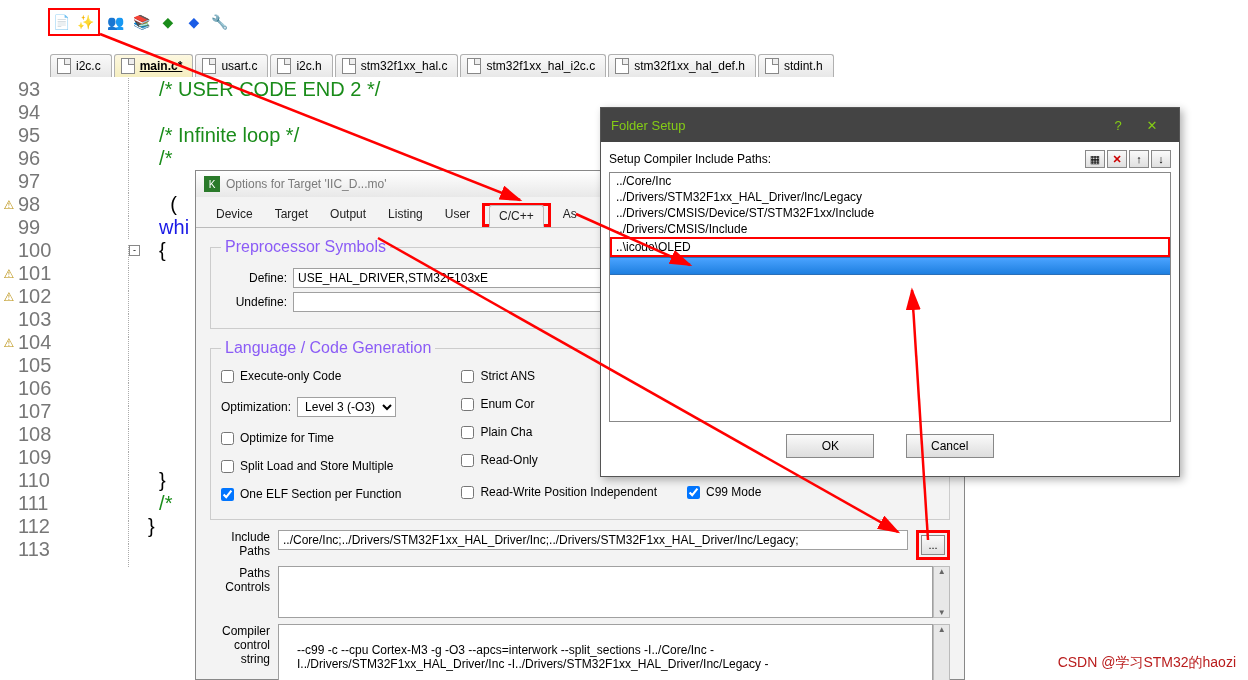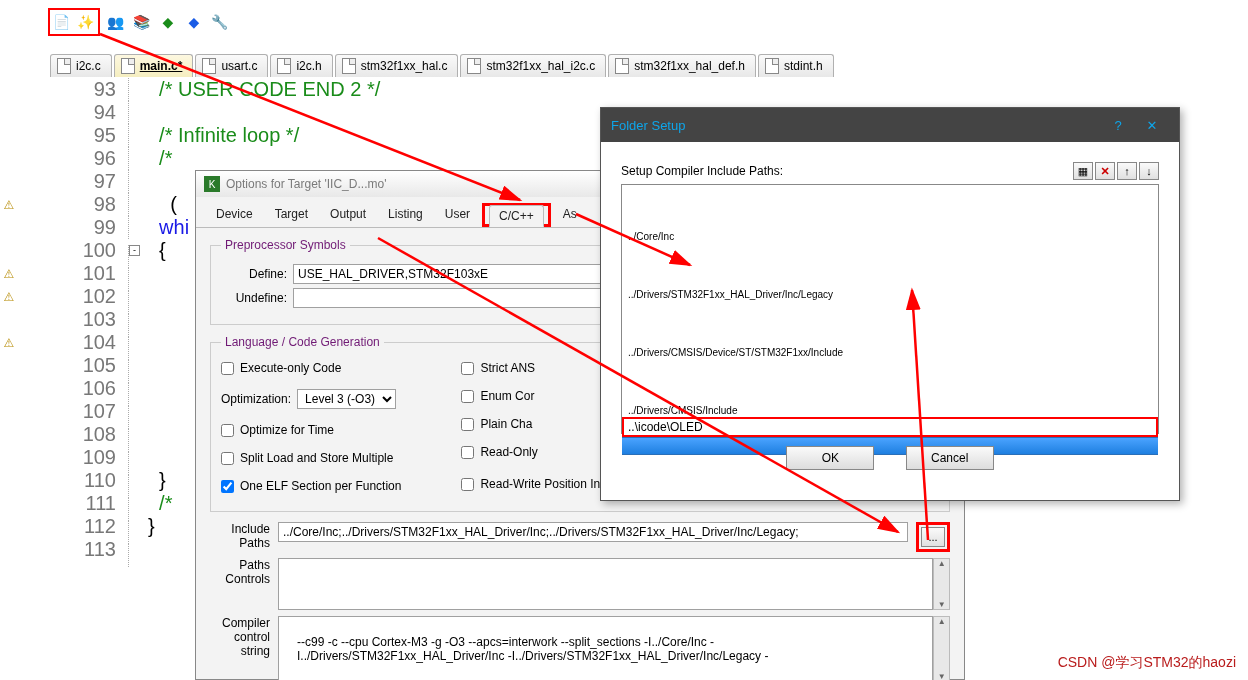"93" .gutter { text-align: right -> left }
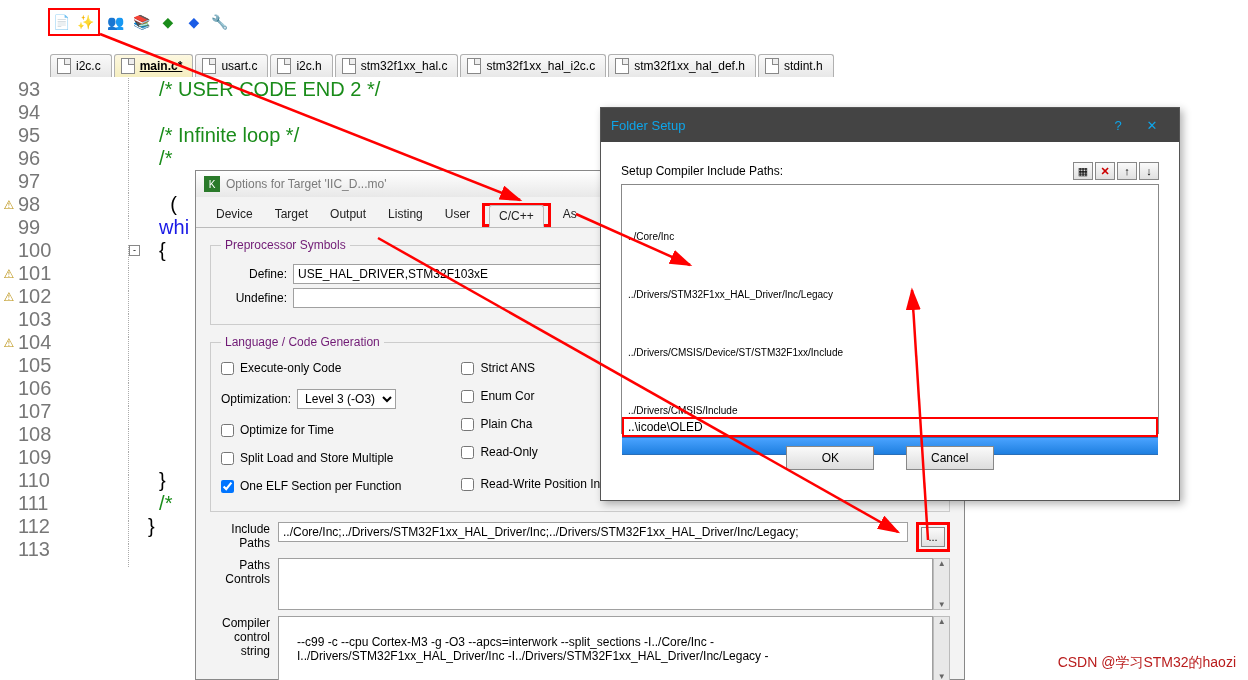"Folder Setup" .fs-title { color: #0ea5e9 -> #84cc16 }
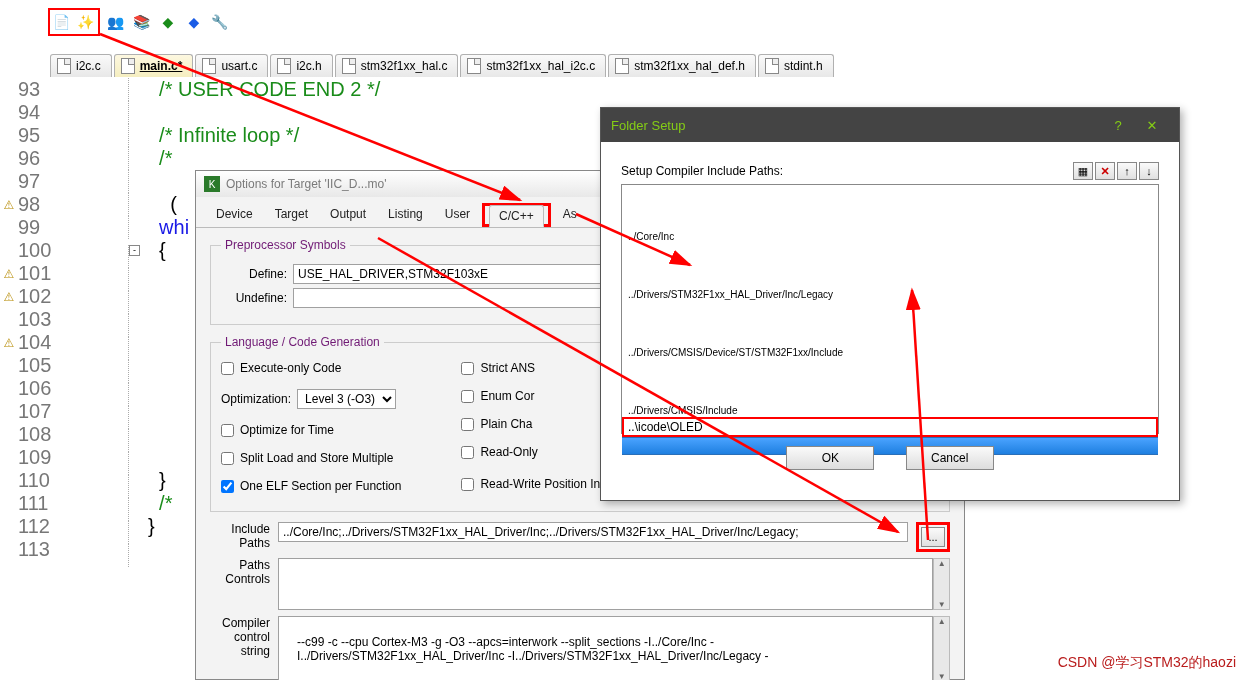"Setup Compiler Include Paths:" .fs-body { padding: 20px -> 8px }
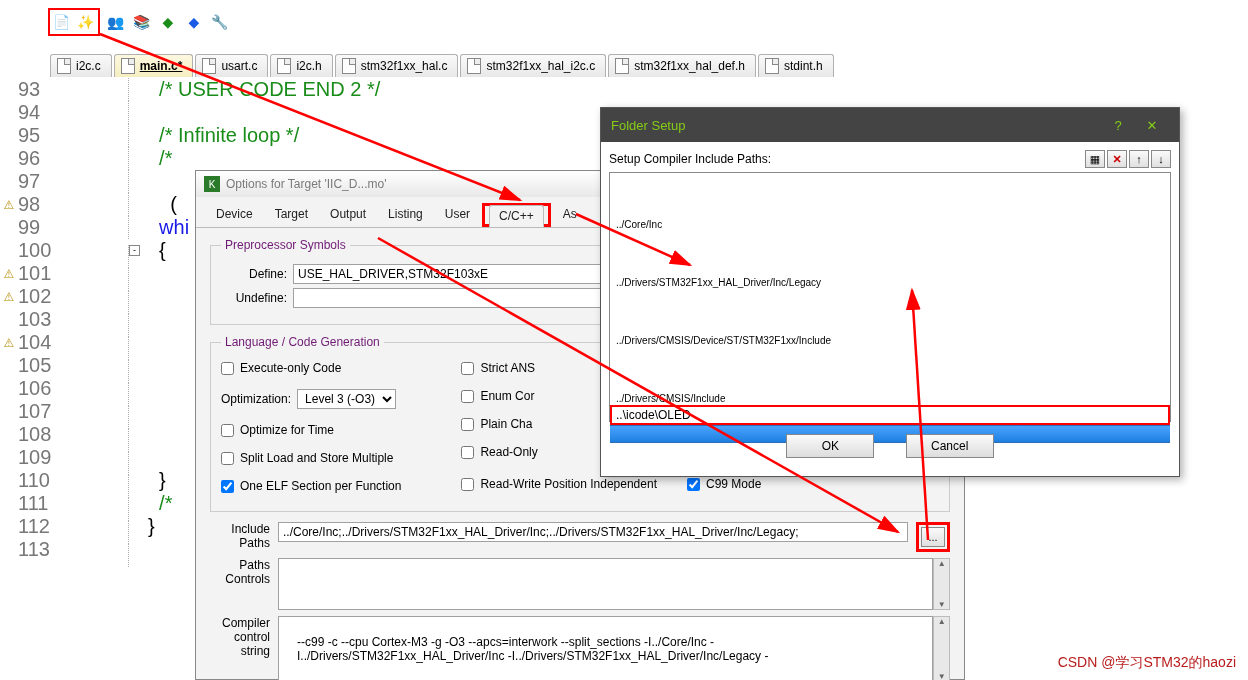"../Core/Inc" .fs-list .item { font-size: 10px -> 12px; margin-top: 45px -> none }
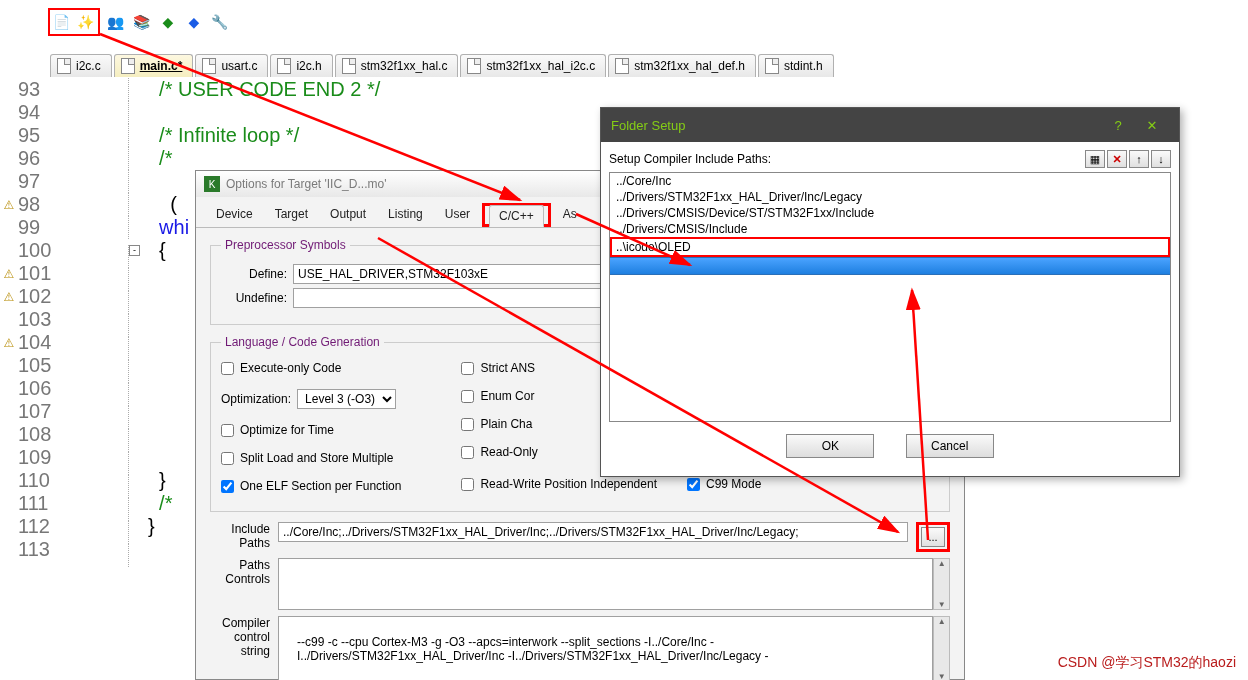"Preprocessor Symbols" legend { color: #701a75 -> #8b5cf6; font-size: 12px -> 16px }
